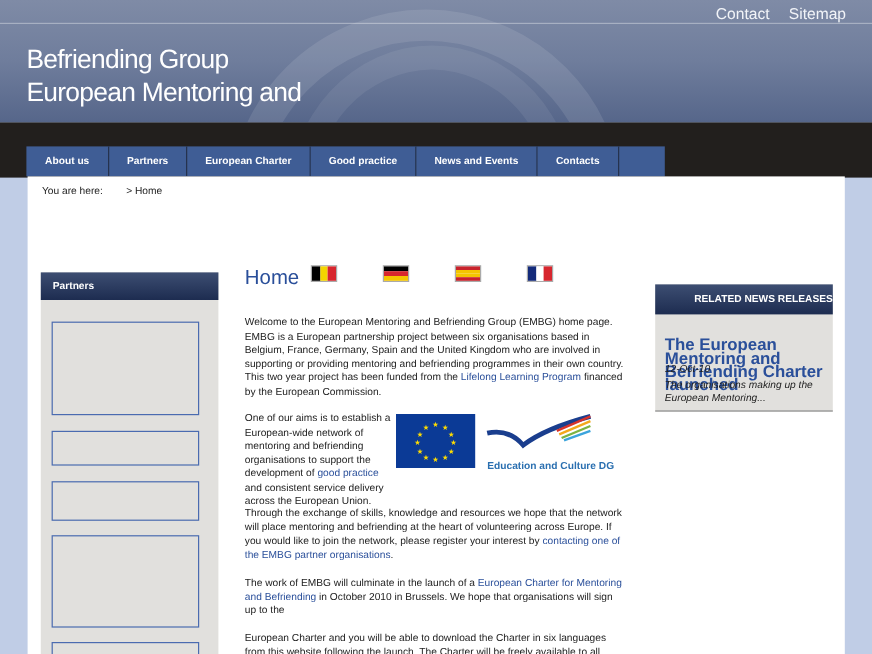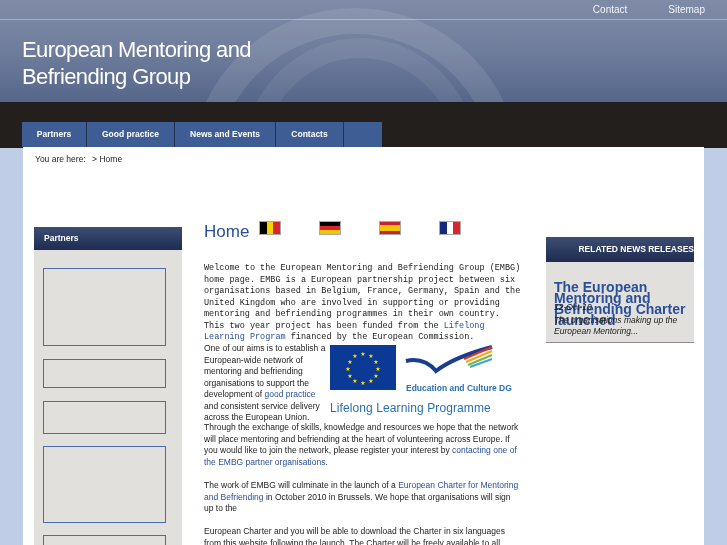"Contact" .util a { font-size: 10px -> 13px; margin-left: 25px -> none }
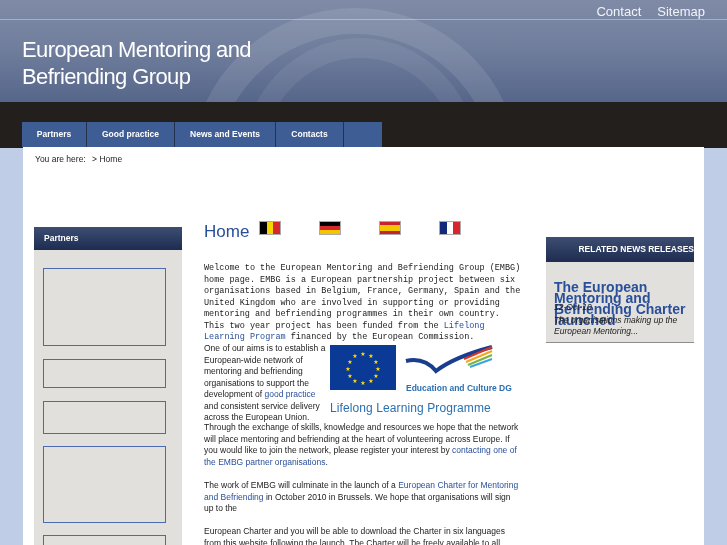"European Mentoring and" div { order: before "Befriending Group" -> after "Befriending Group" }
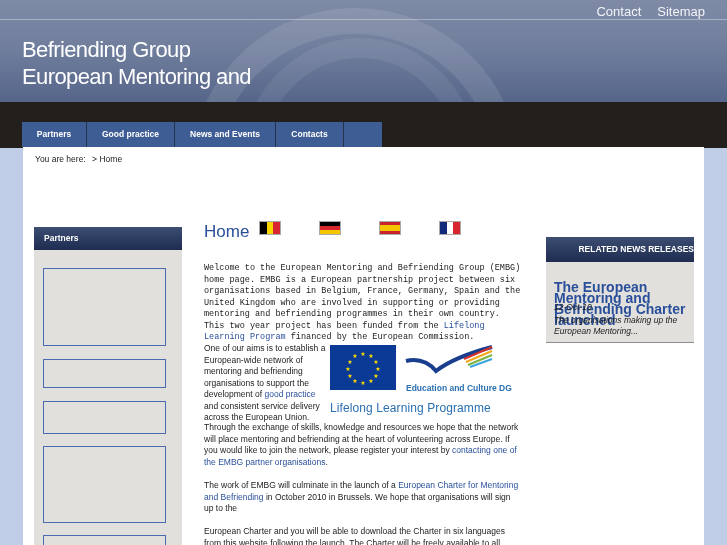"About us" a { html: none -> <a>About us</a> }
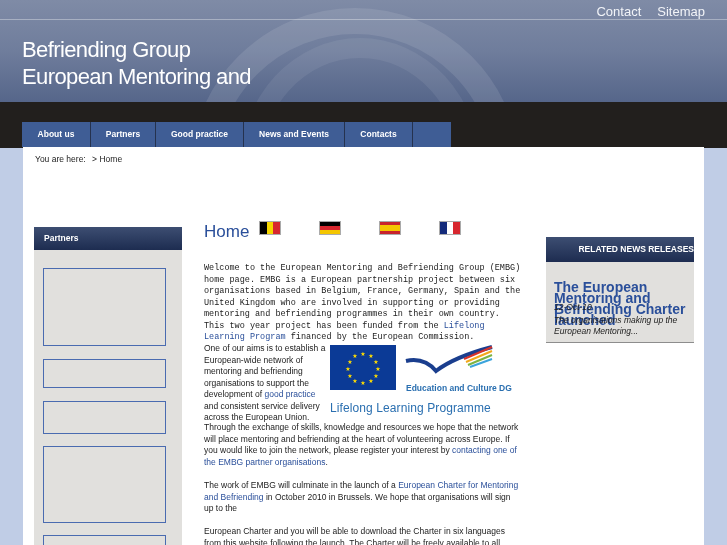"European Charter" a { html: none -> <a>European Charter</a> }
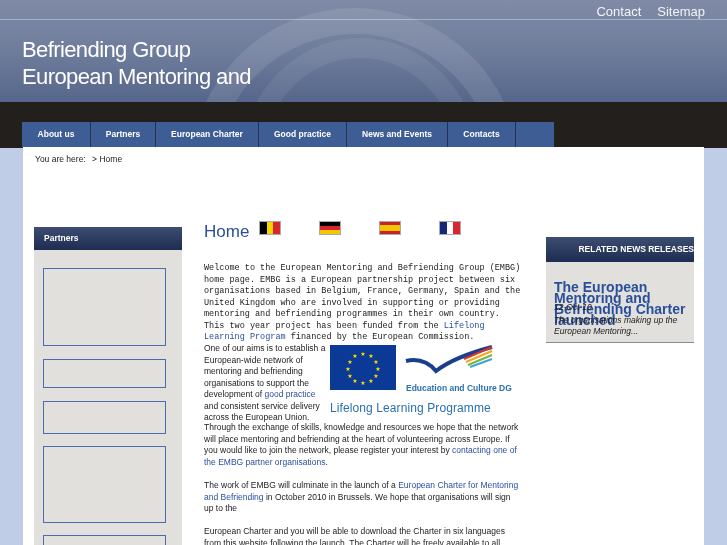"> Home" span { margin-left: 4px -> 17px }
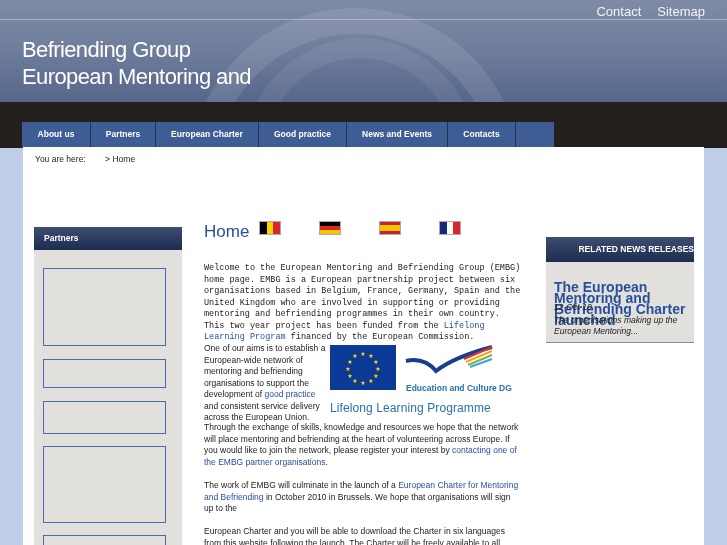"Welcome to the European Mentoring" div.para { font-family: Liberation Mono, monospace -> none }
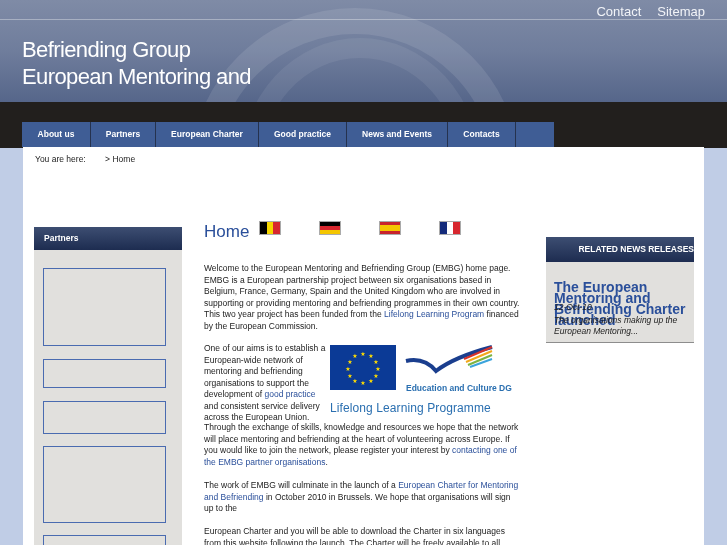"Lifelong Learning Programme" div.eu-text2 { html: <div>Lifelong Learning Programme</div> -> none }
